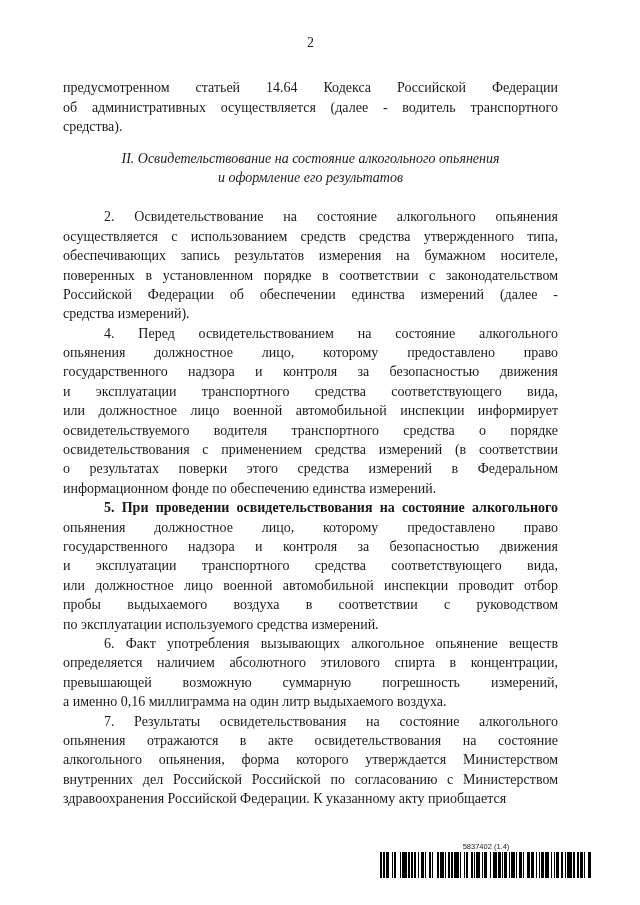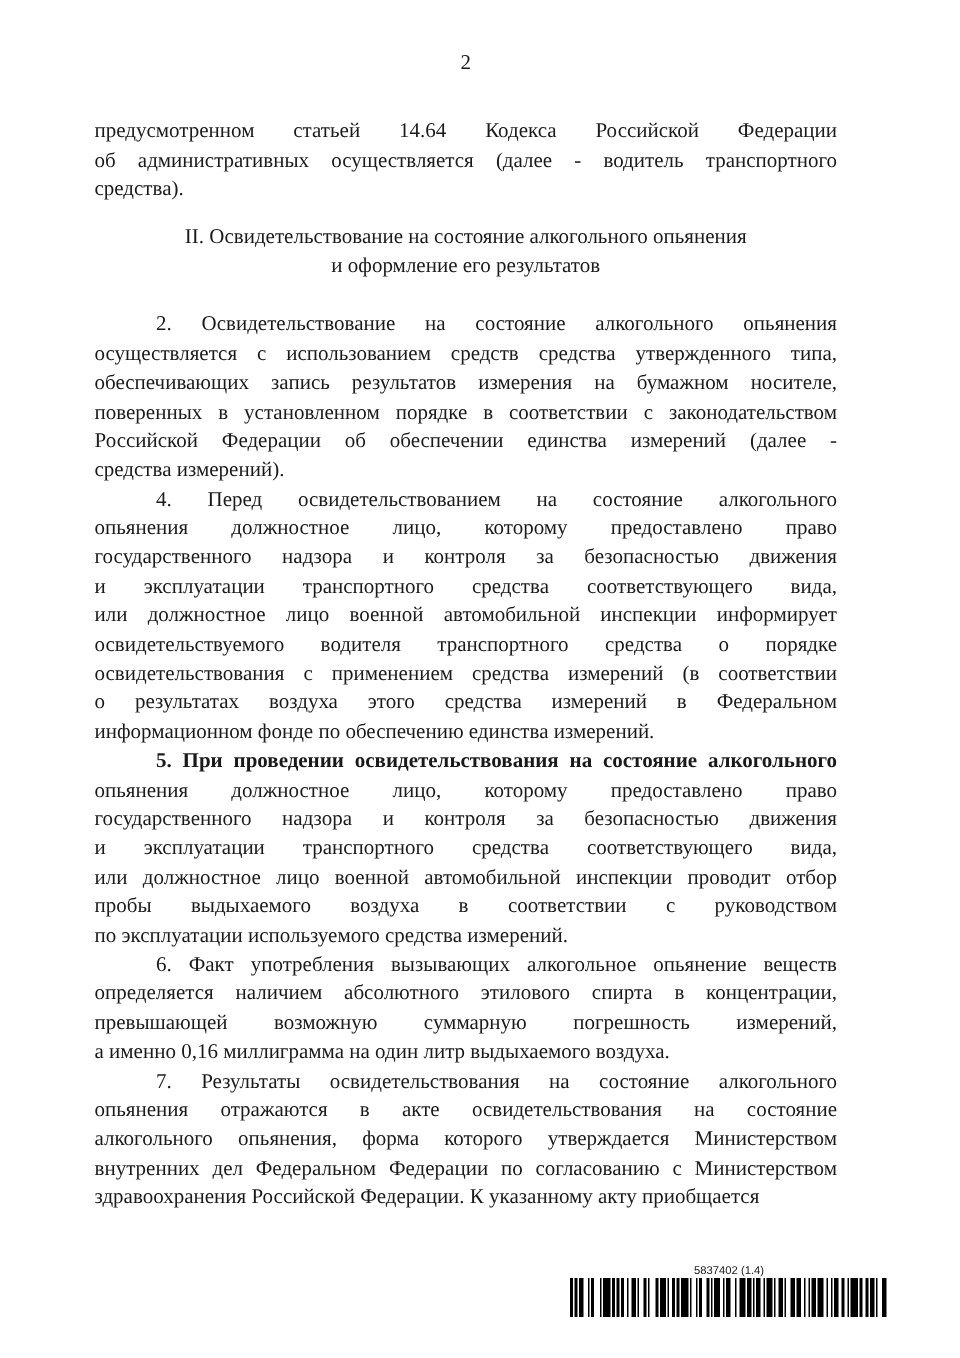"II. Освидетельствование на состояние" div.block { font-style: none -> italic }
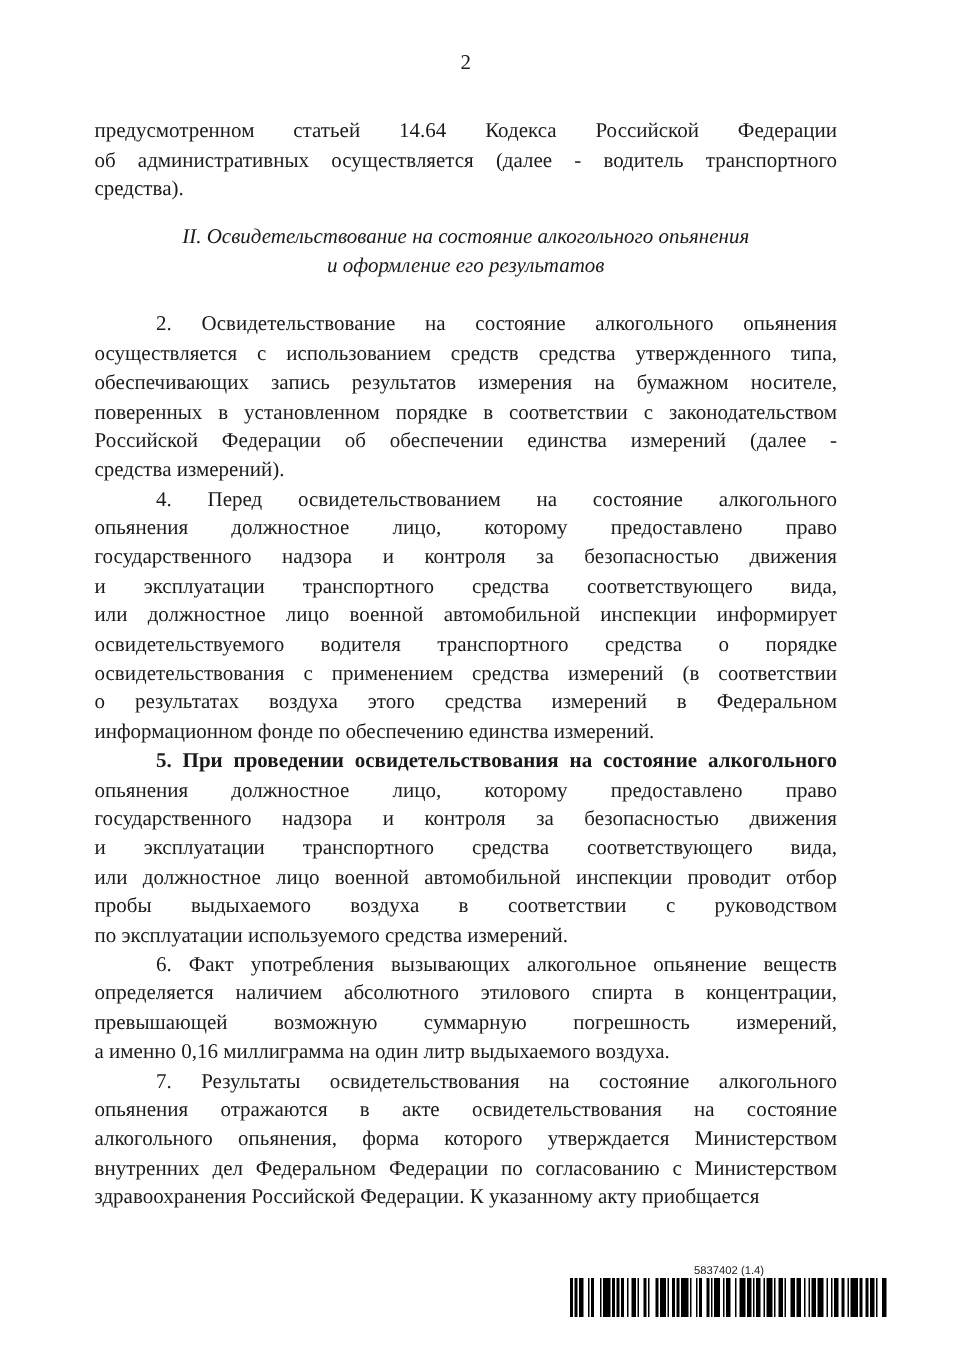"о результатах воздуха этого средства" span.line { text: воздуха -> поверки }
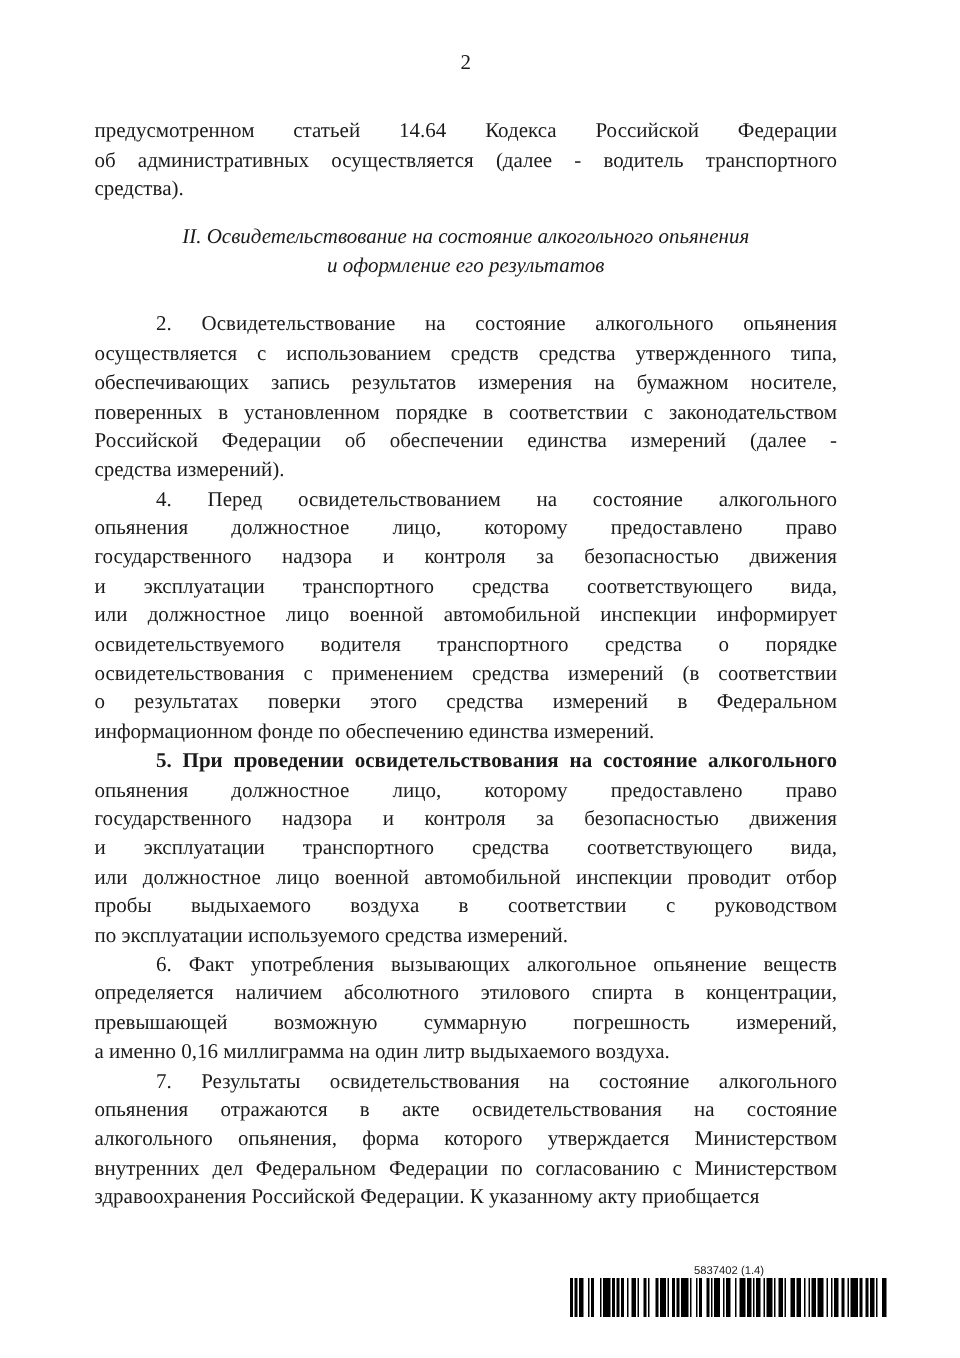"внутренних дел Федеральном Федерации по" span.line { text: Федеральном Федерации -> Российской Российской }
